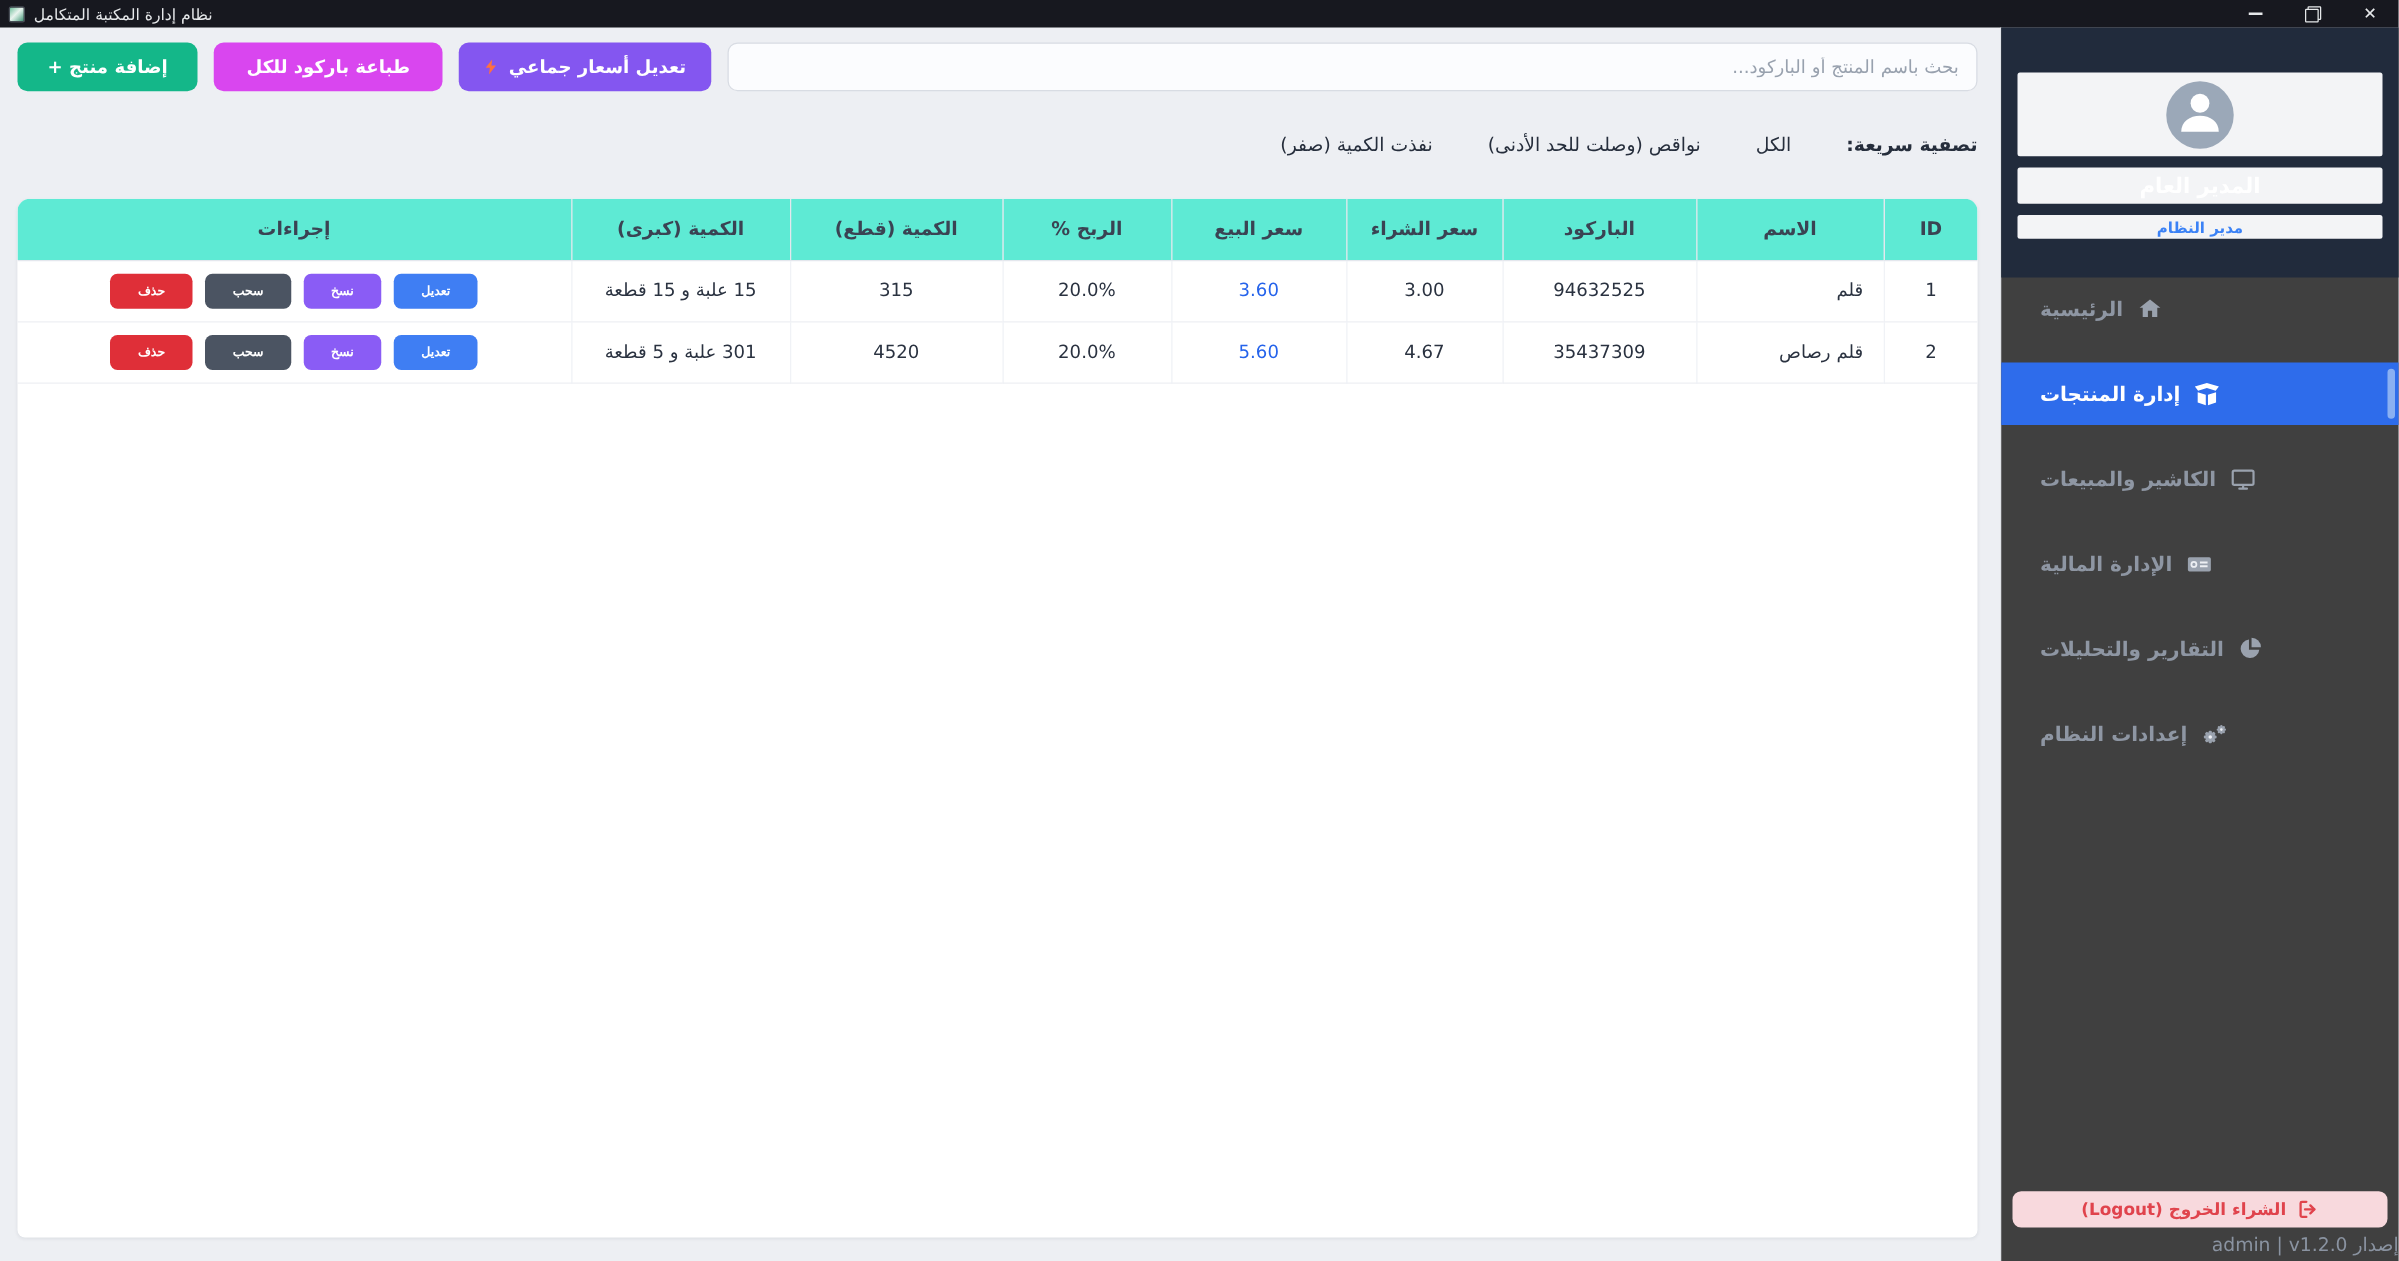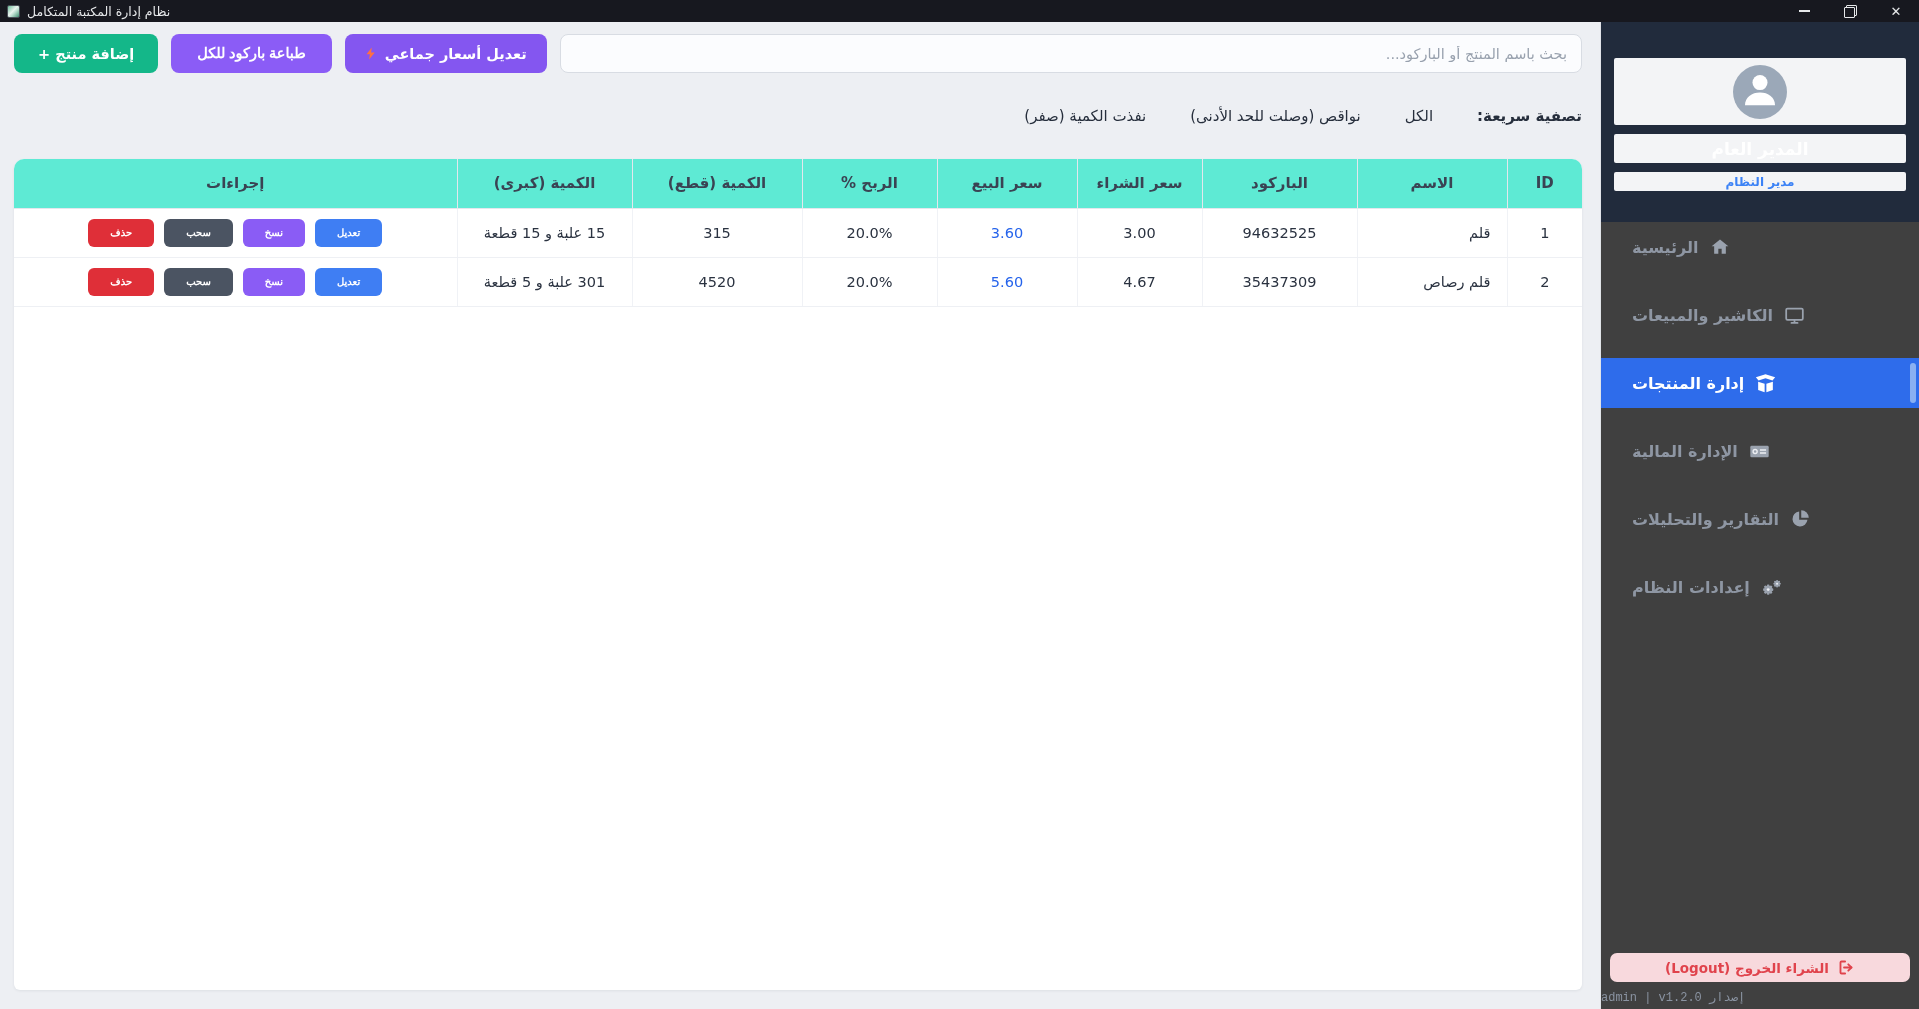"طباعة باركود للكل" .btn.orange { background: #8b5cf6 -> #d946ef; font-family: Liberation Serif, serif -> none }
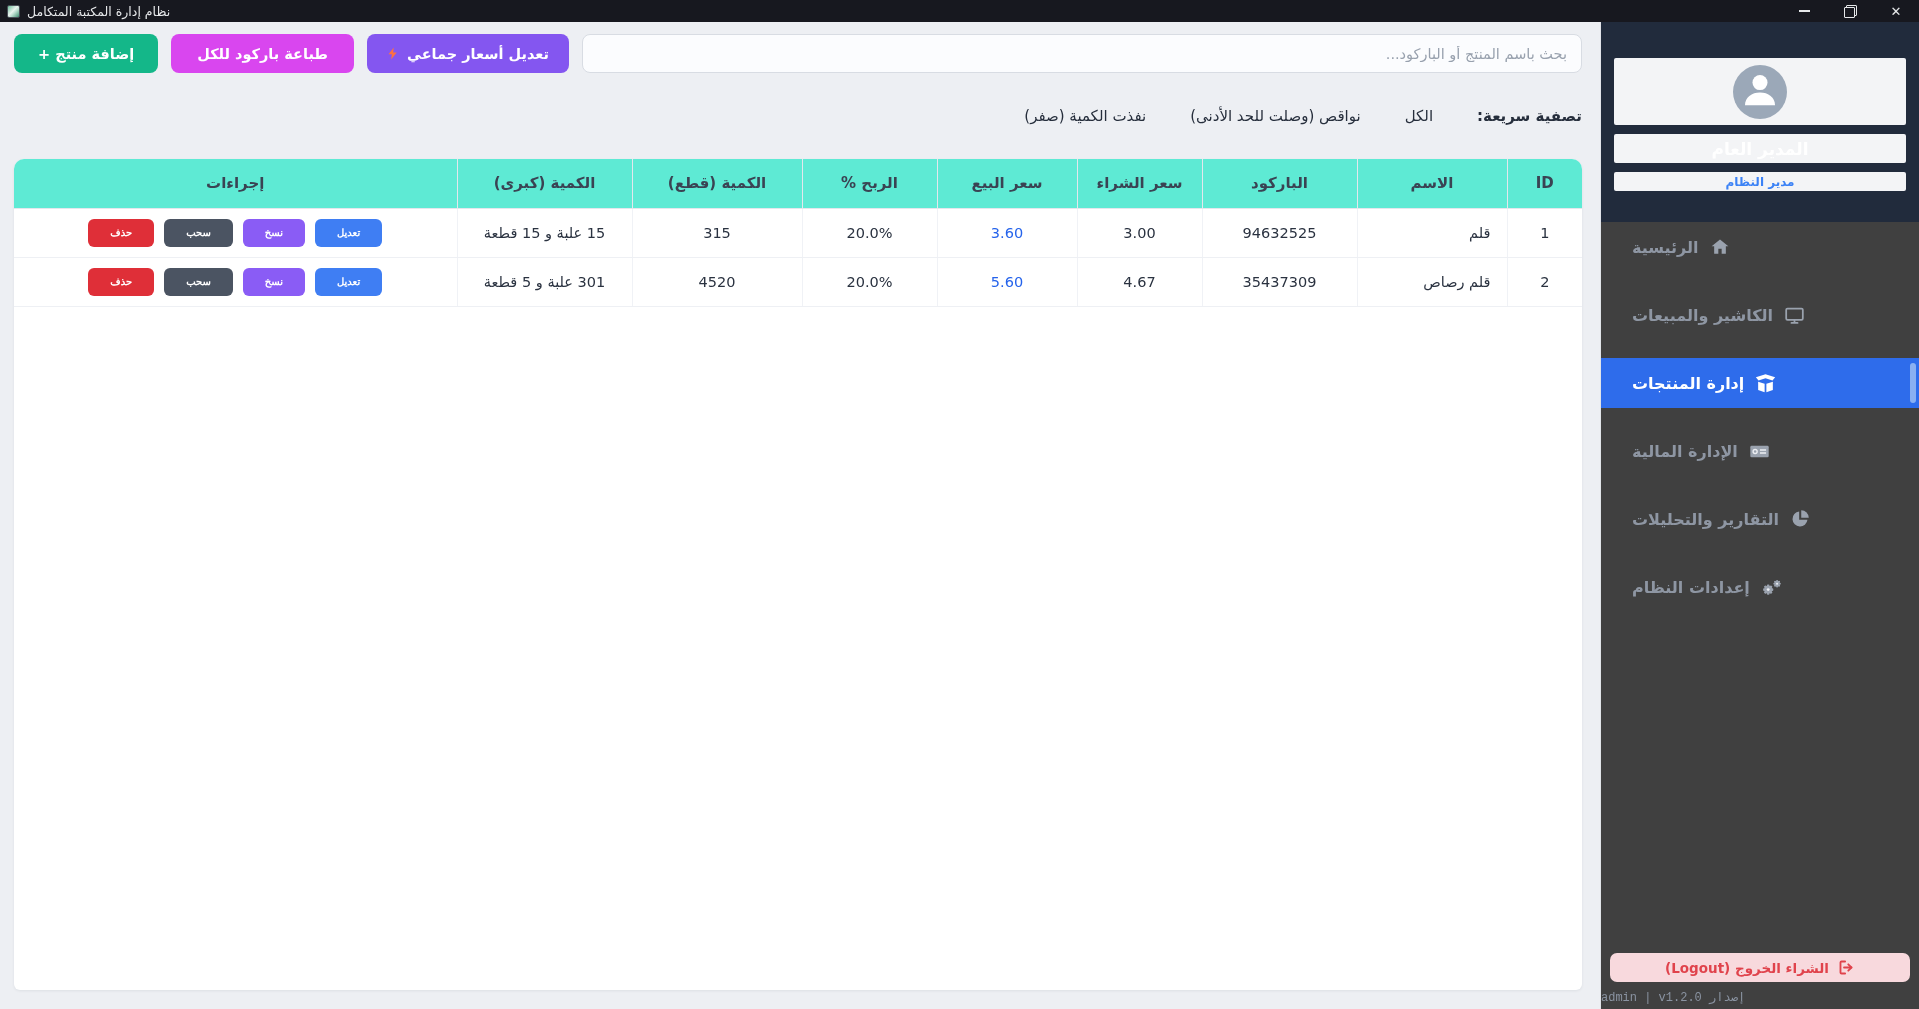"الكاشير والمبيعات" div.nav-item { order: before "إدارة المنتجات" -> after "إدارة المنتجات" }
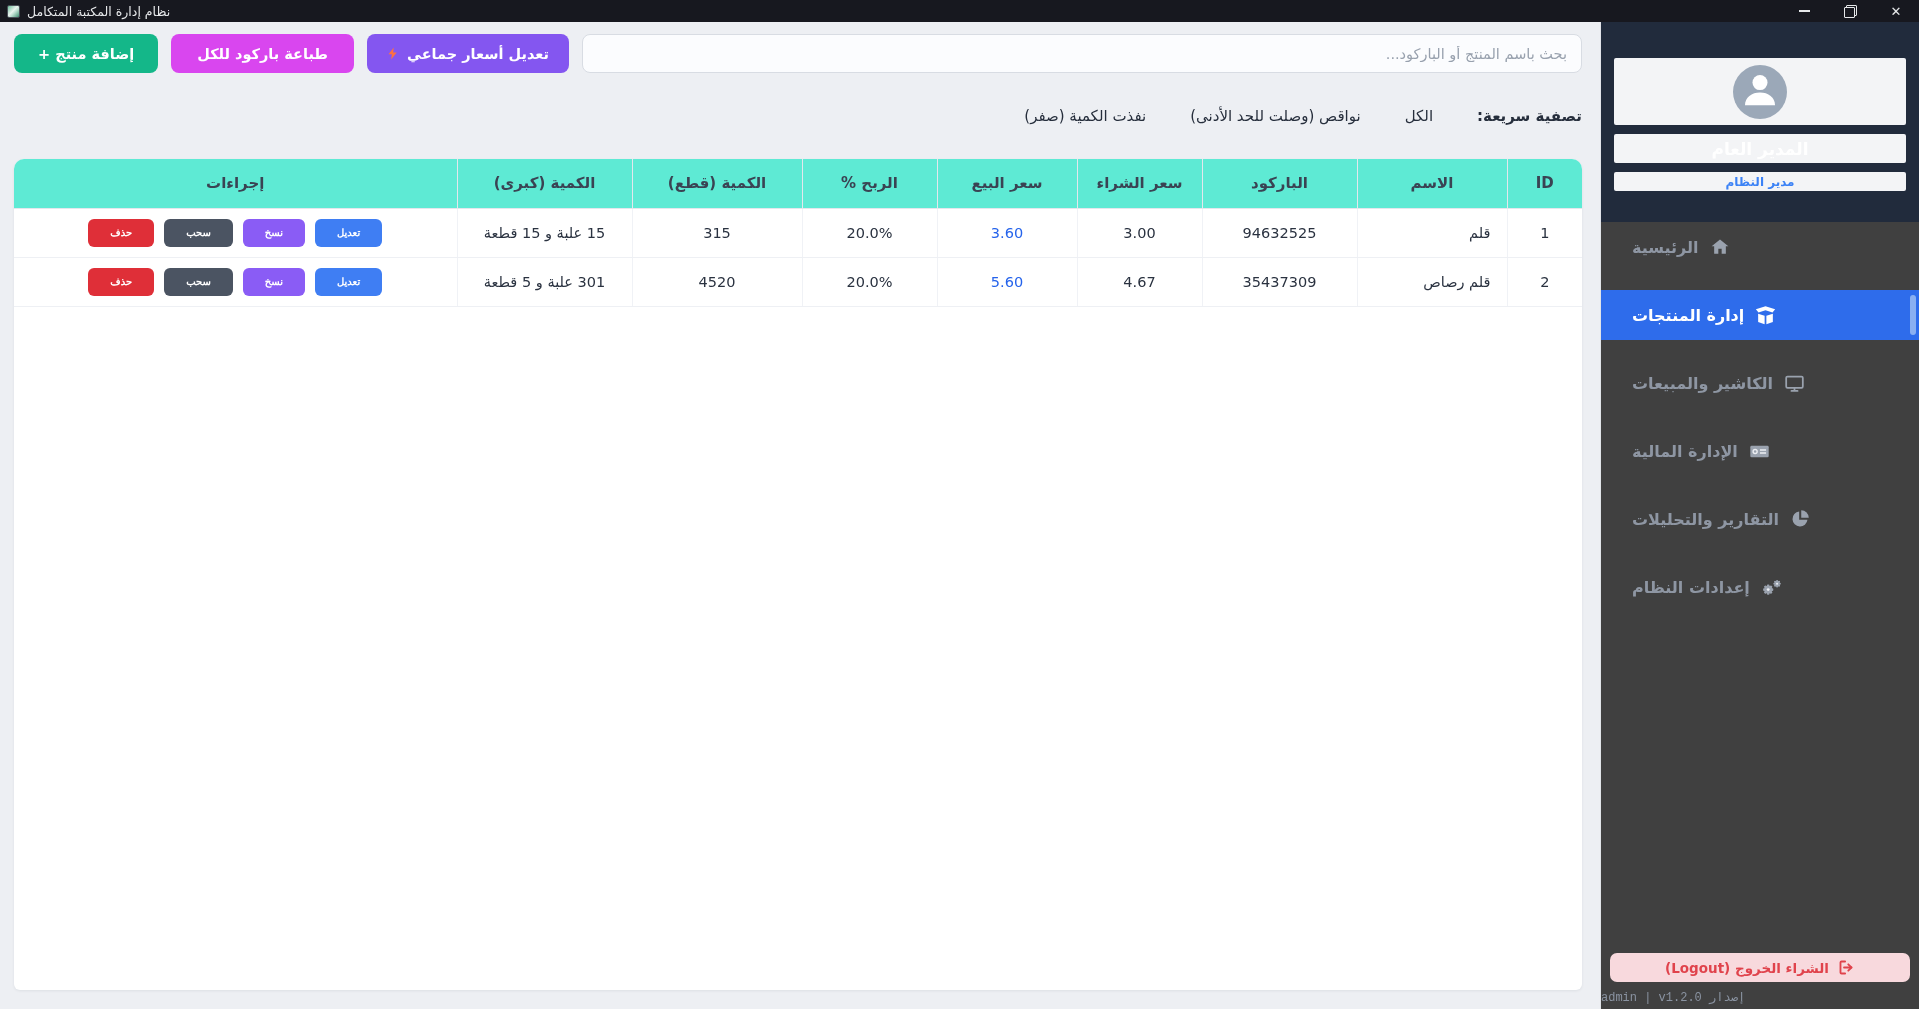"إصدار admin | v1.2.0" .version { font-family: Liberation Mono, monospace -> none; font-size: 12px -> 15px; text-align: left -> right }
